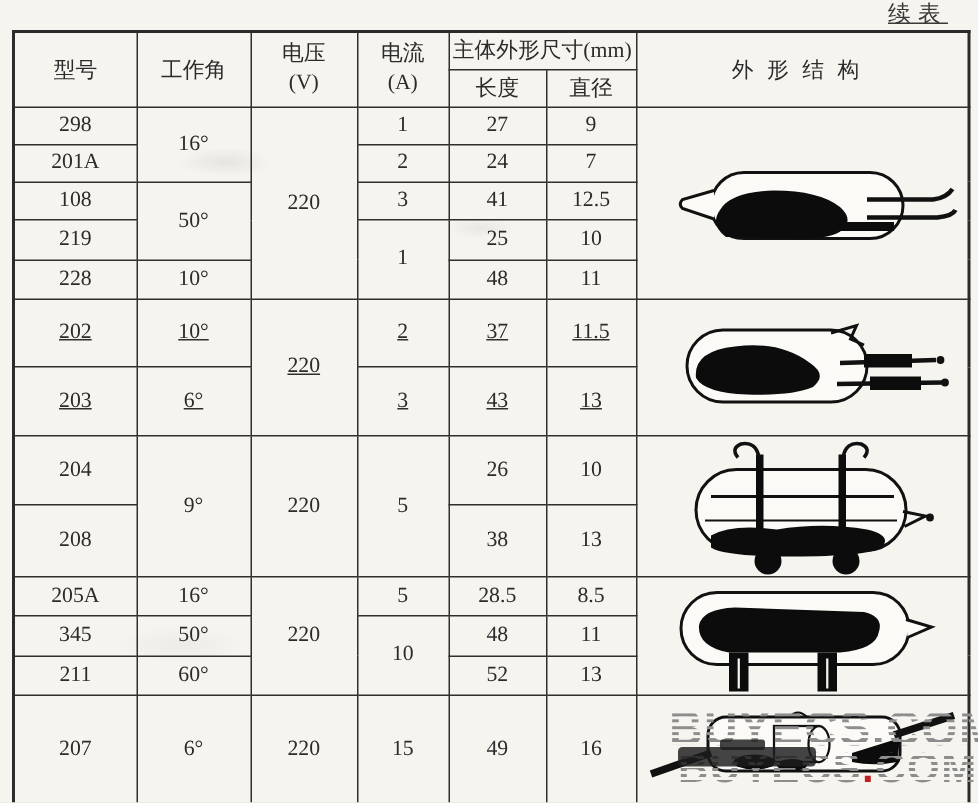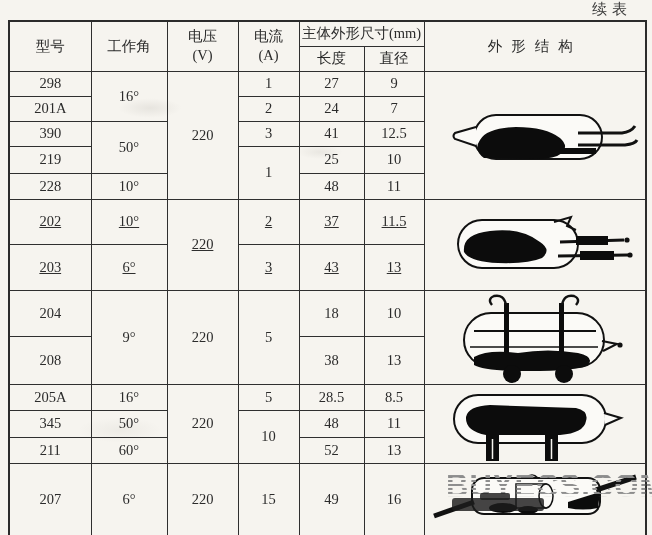"续表" .continued { text-decoration: none -> underline }
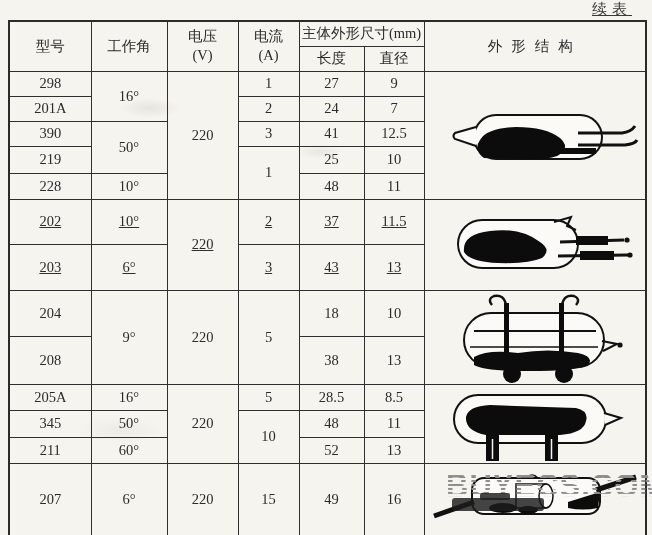"390" td { text: 390 -> 108 }
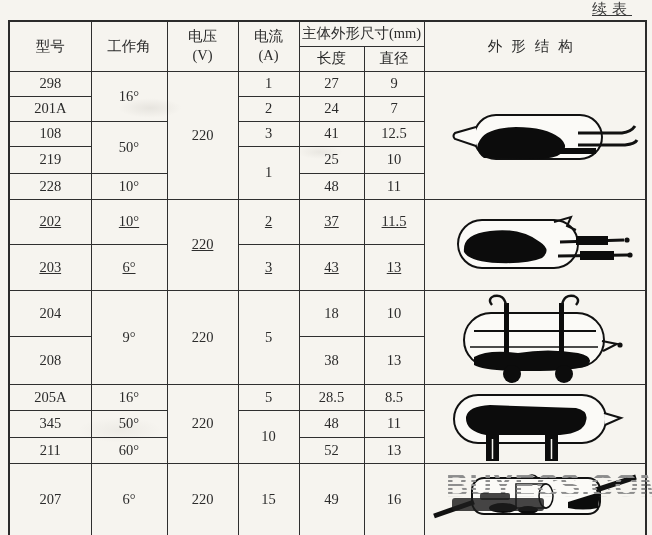"18" td { text: 18 -> 26 }
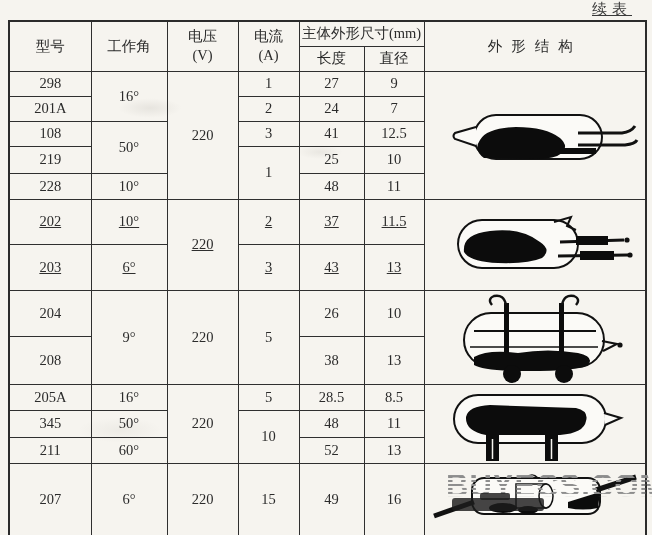"BUYECS.COM" div.wm-line { html: none -> <div> <span>BUYECS</span><span>.</span><span>COM</span> </div> }
